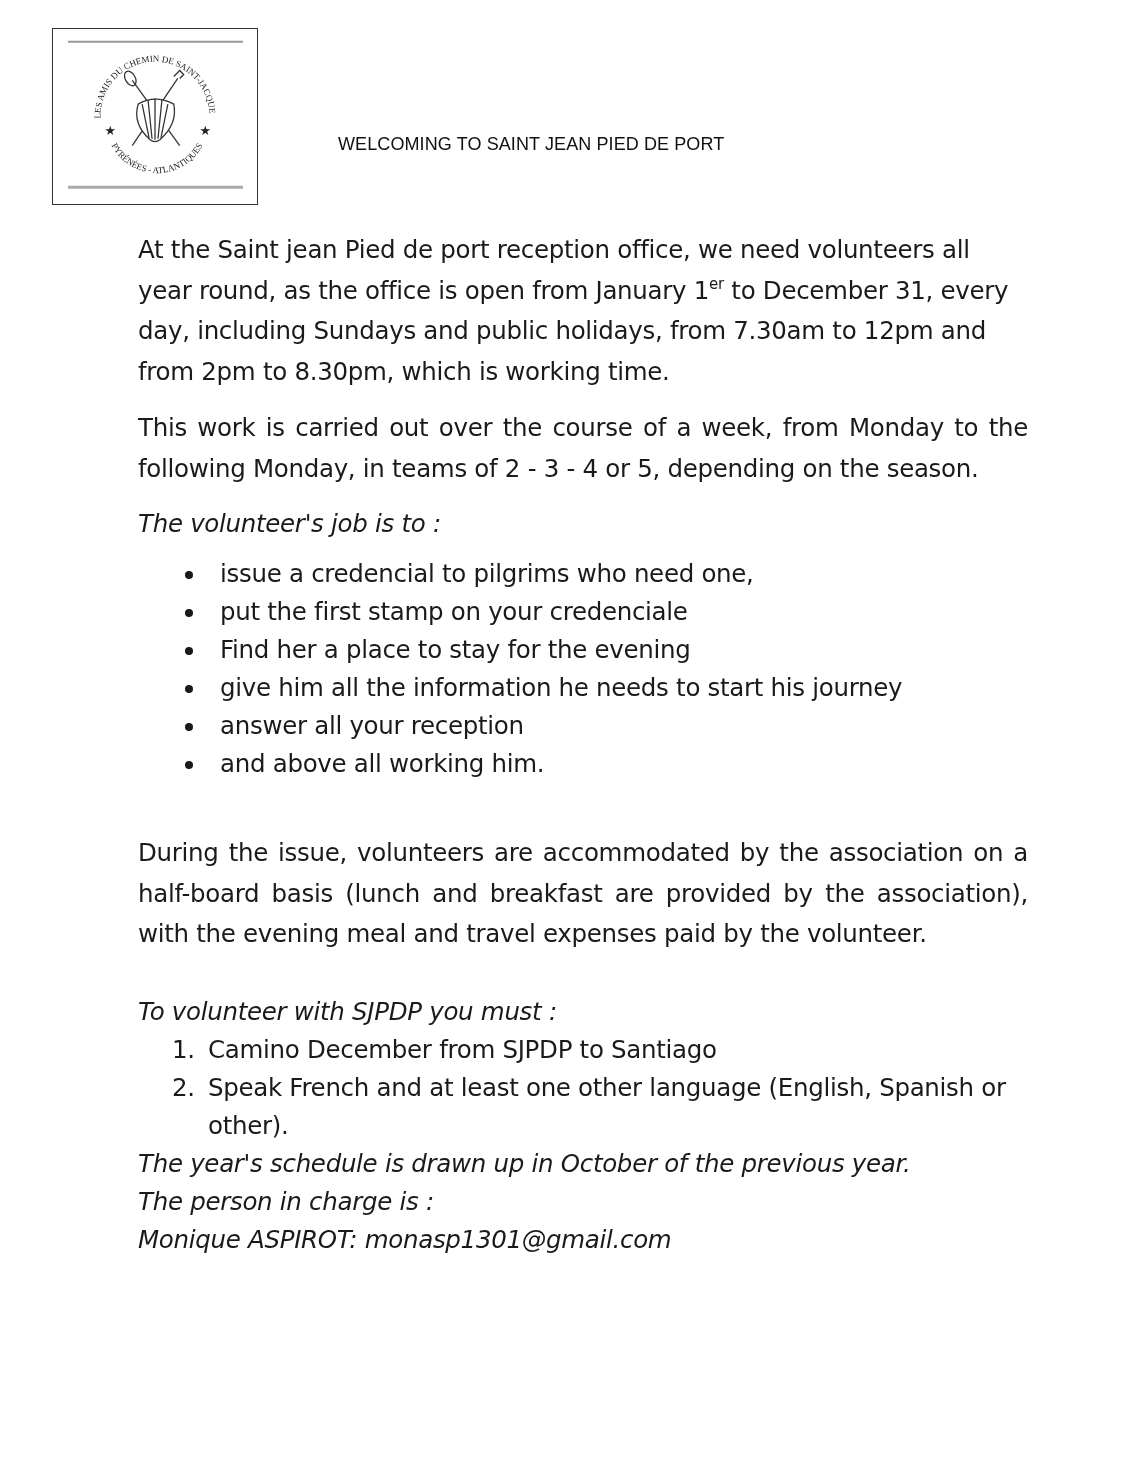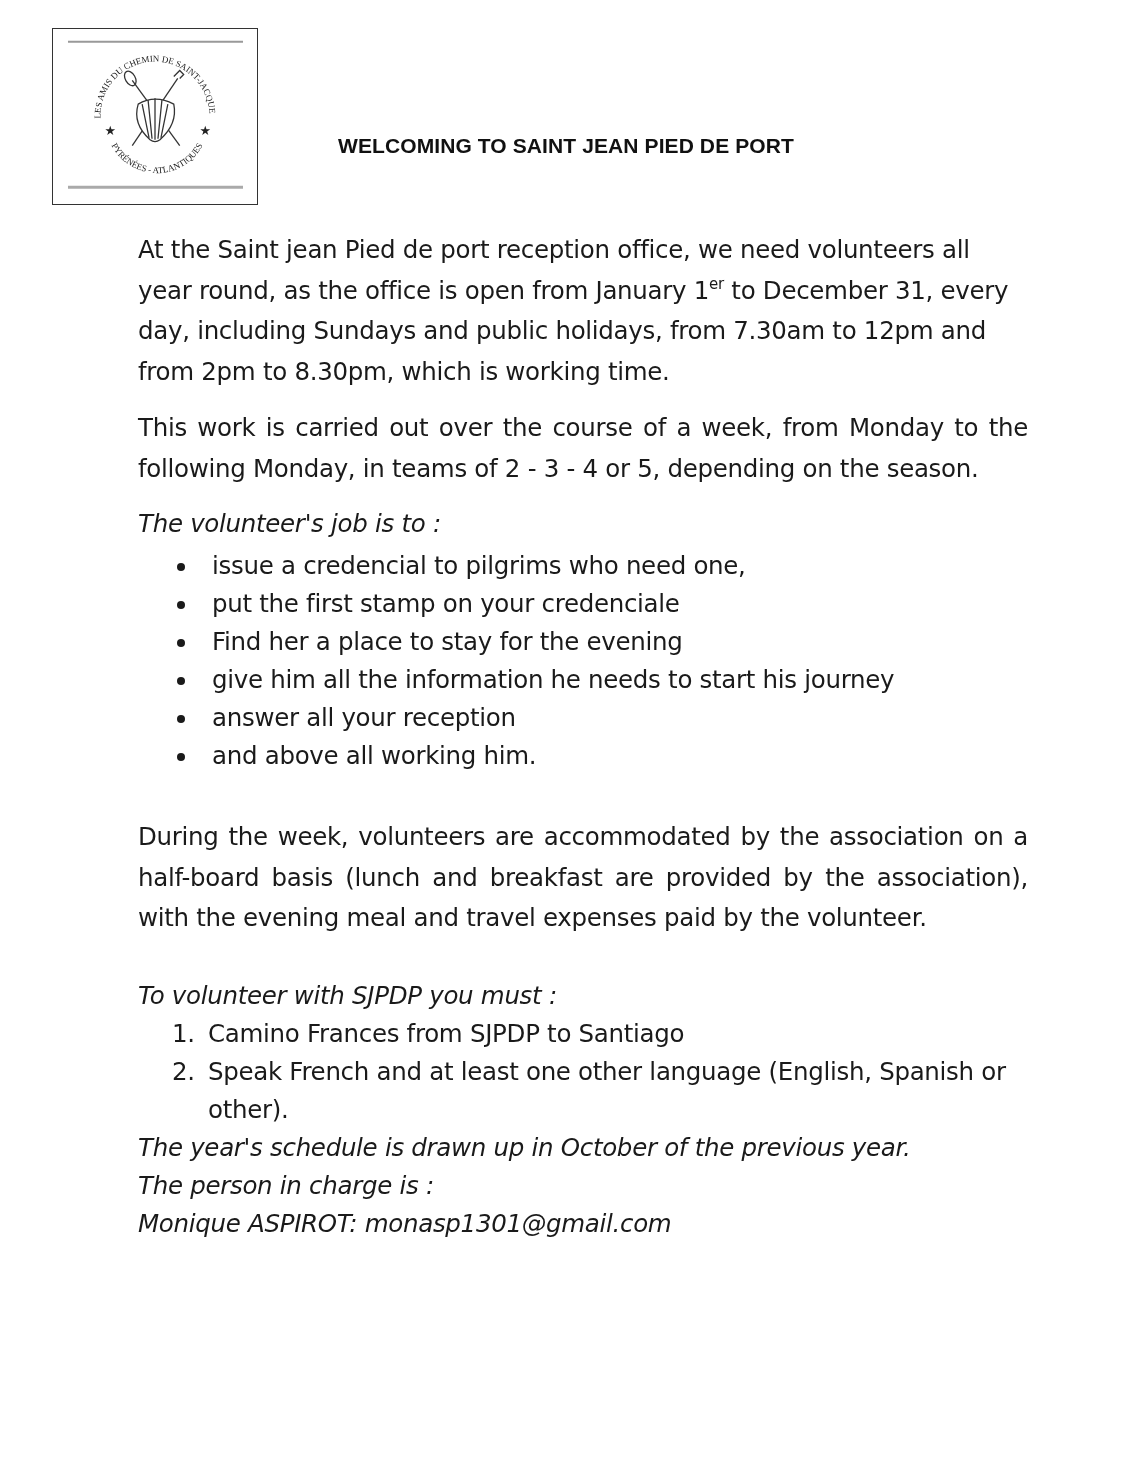"WELCOMING TO SAINT JEAN PIED" .title { font-size: 21px -> 18px; font-weight: bold -> normal }
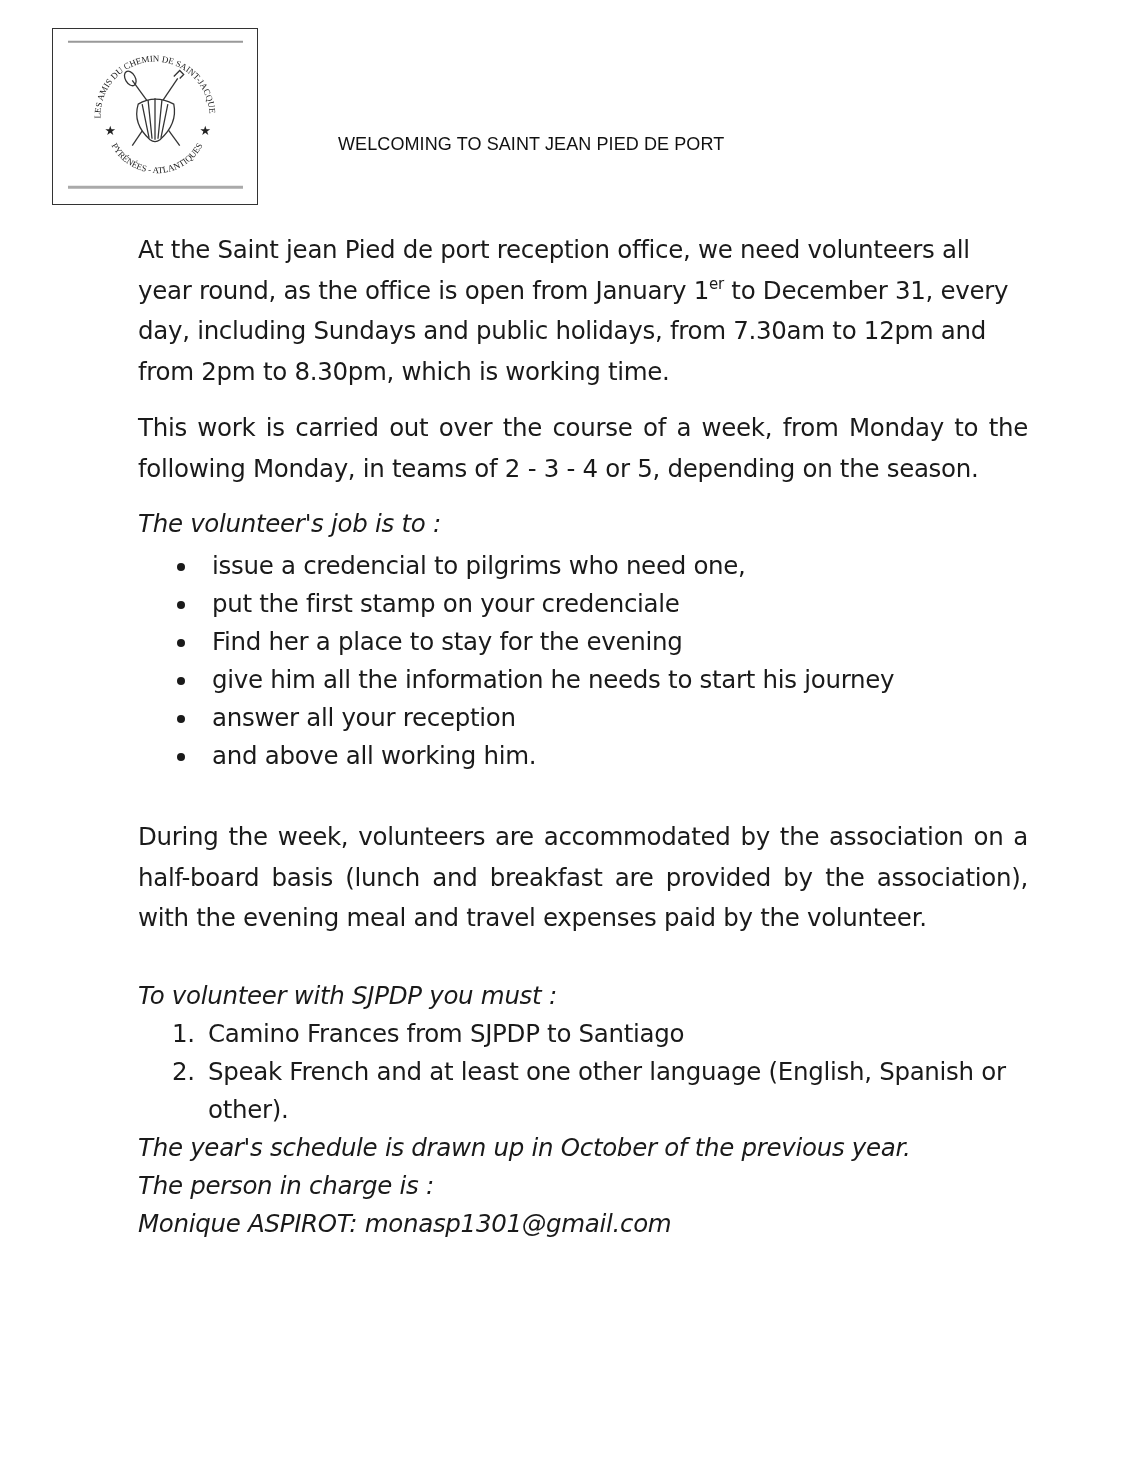"issue a credencial to pilgrims" ul.bullets { margin: 4px -> 12px }
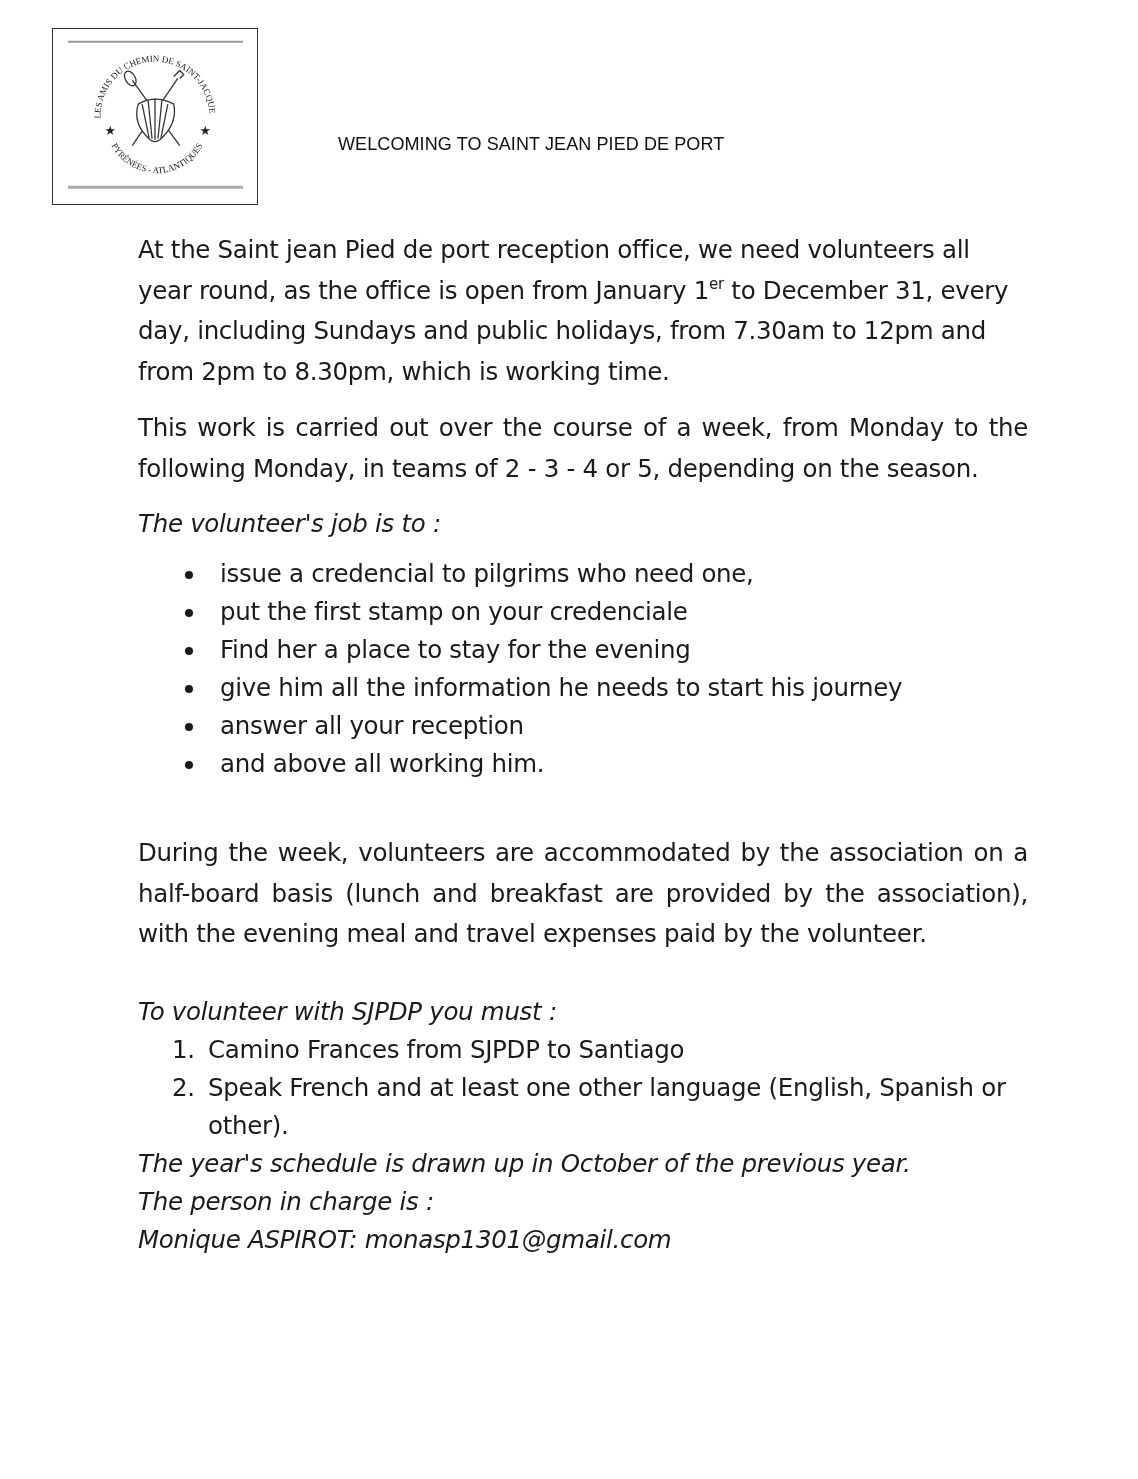"During the week, volunteers are" p.p { text: week -> issue }
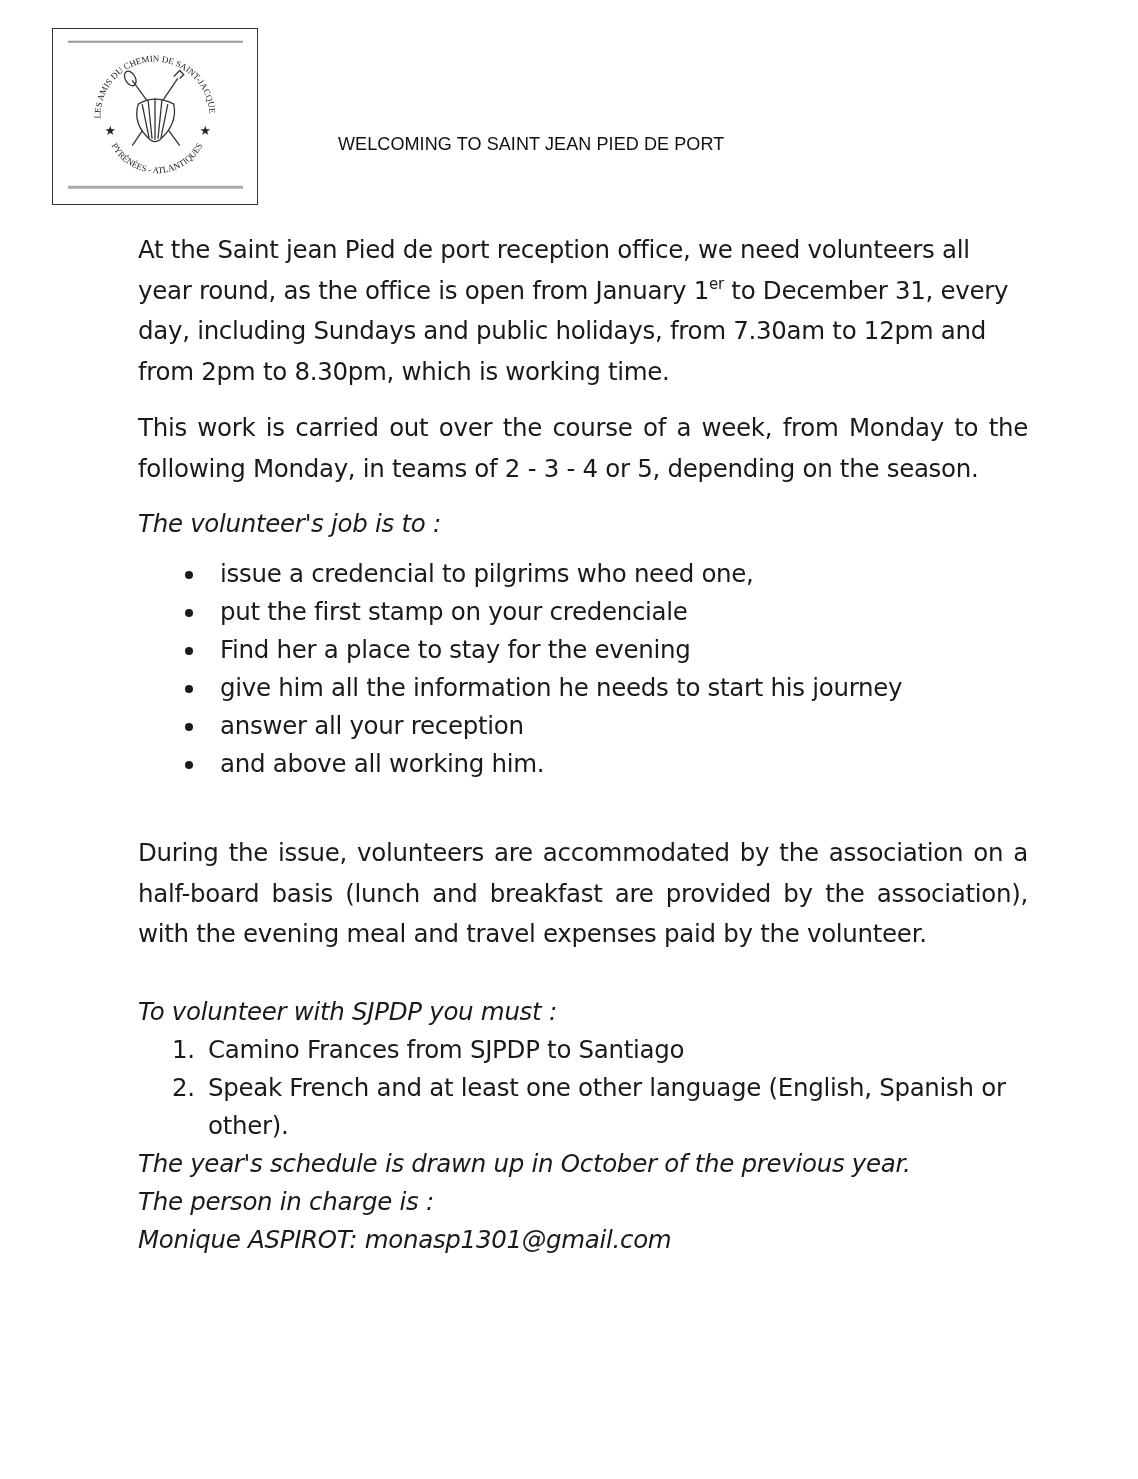"Camino Frances from SJPDP to" span { text: Frances -> December }
